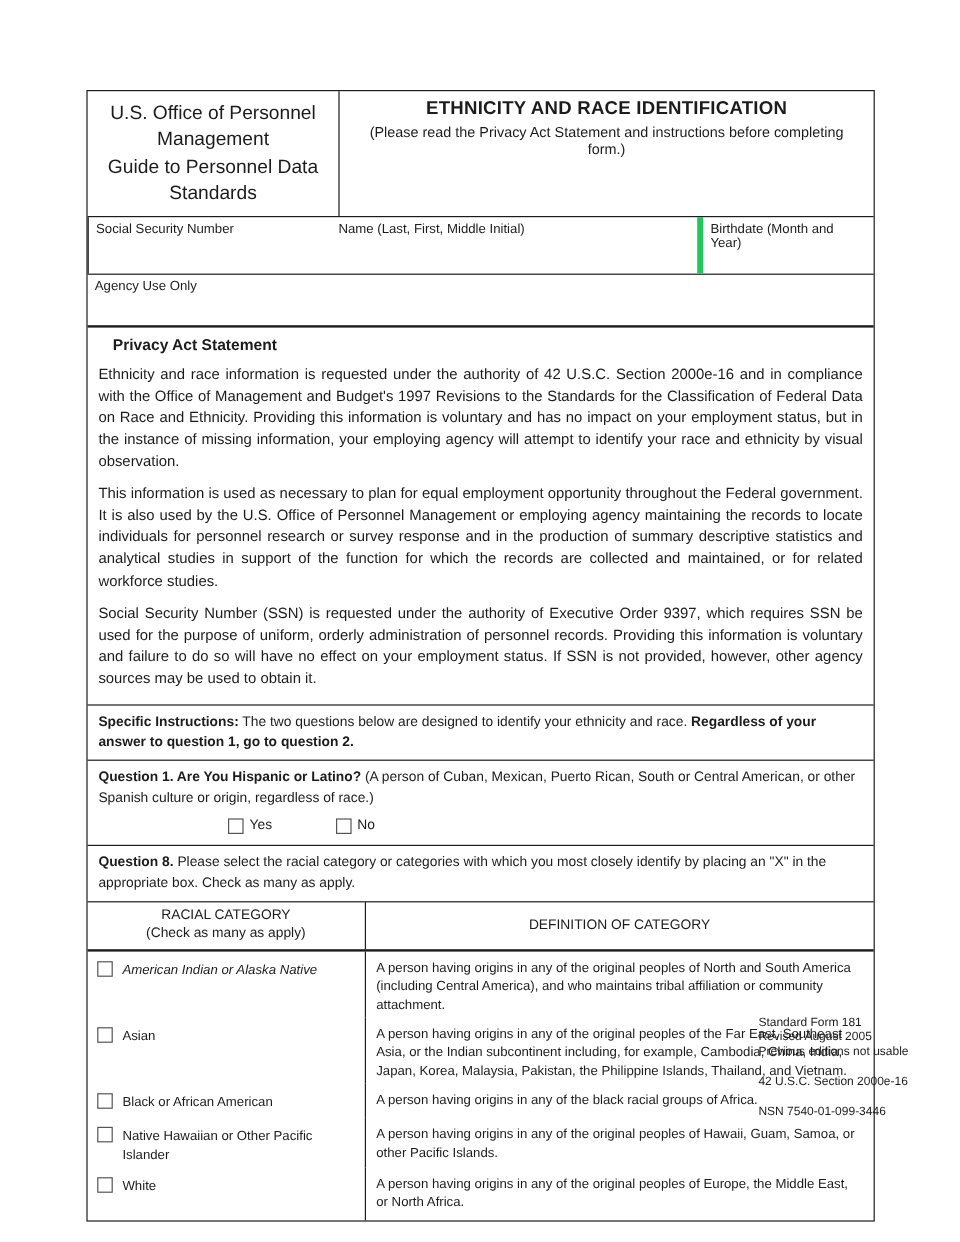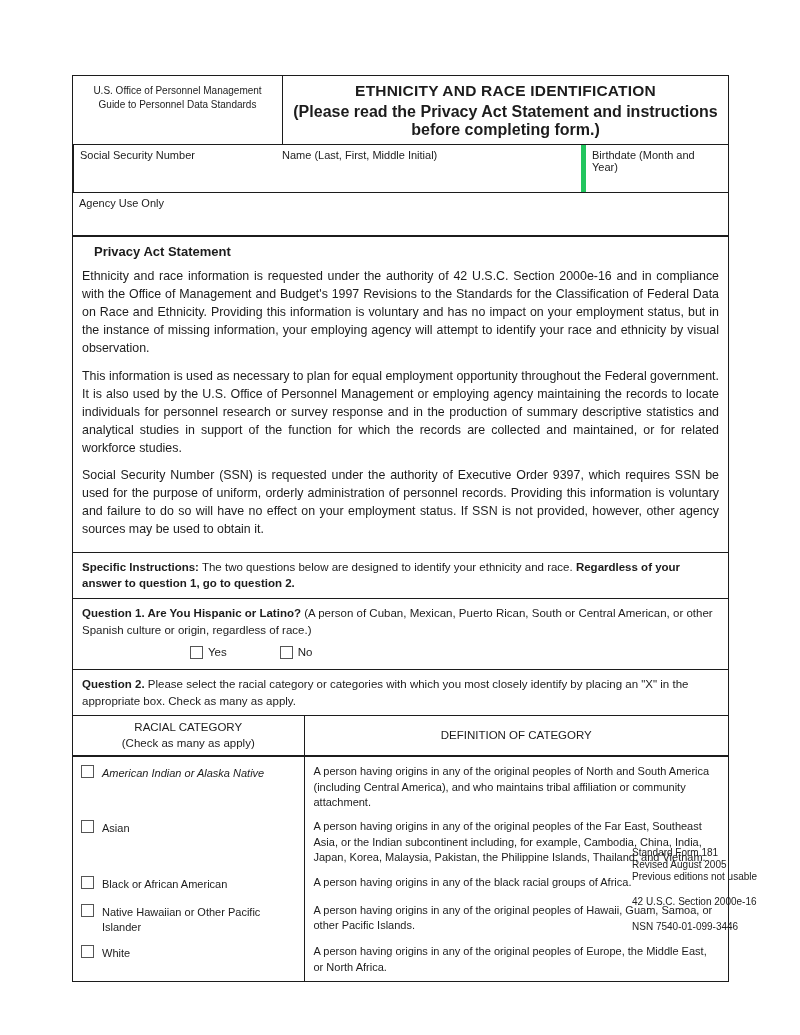"U.S. Office of Personnel Management" .hdr-left { font-size: 10px -> 16px }
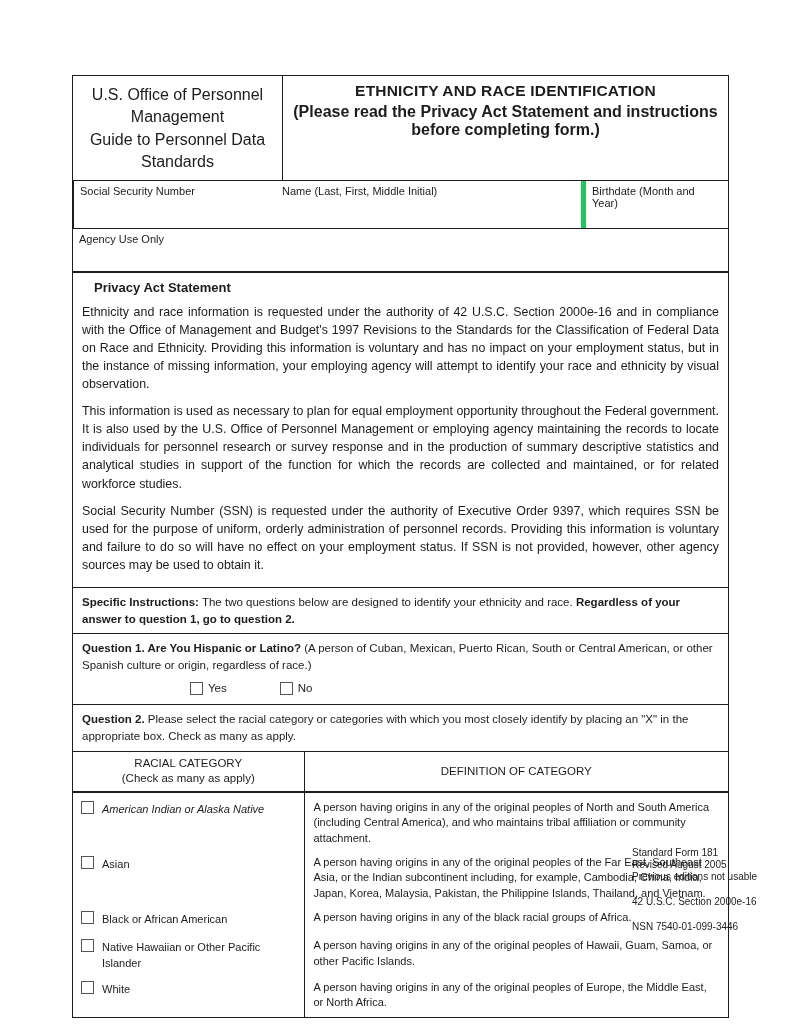"(Please read the Privacy Act" .form-subtitle { font-size: 16px -> 12px; font-weight: bold -> none }
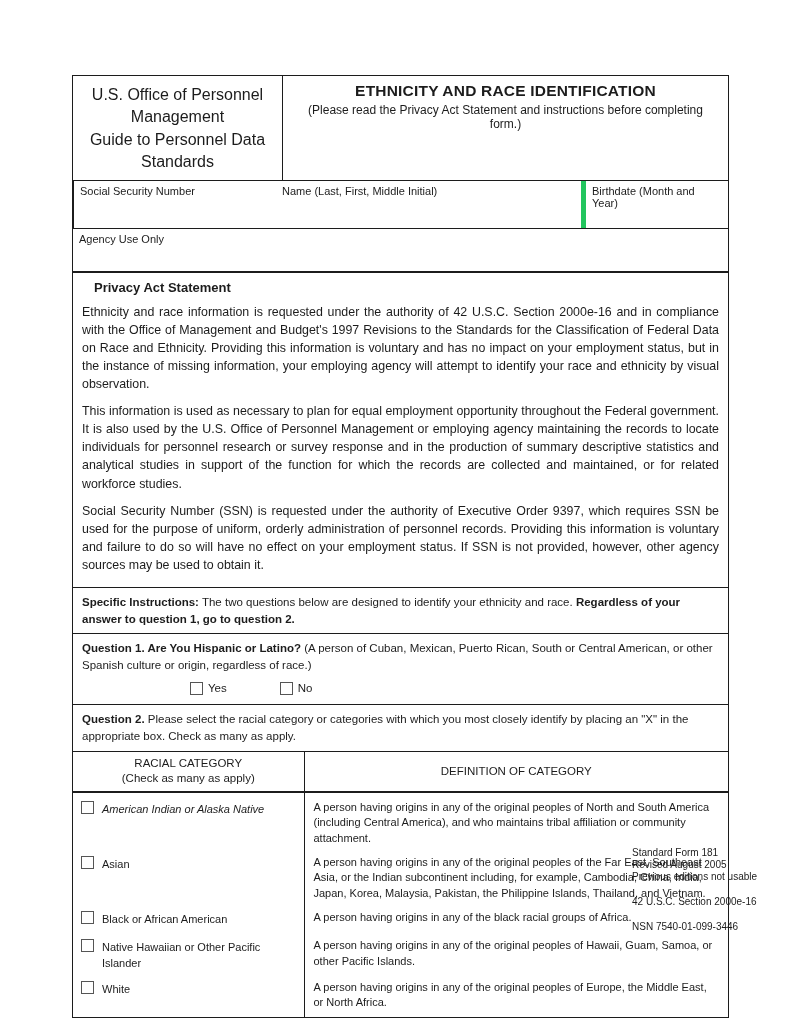"Question 2." span.bold { text: 2 -> 8 }
